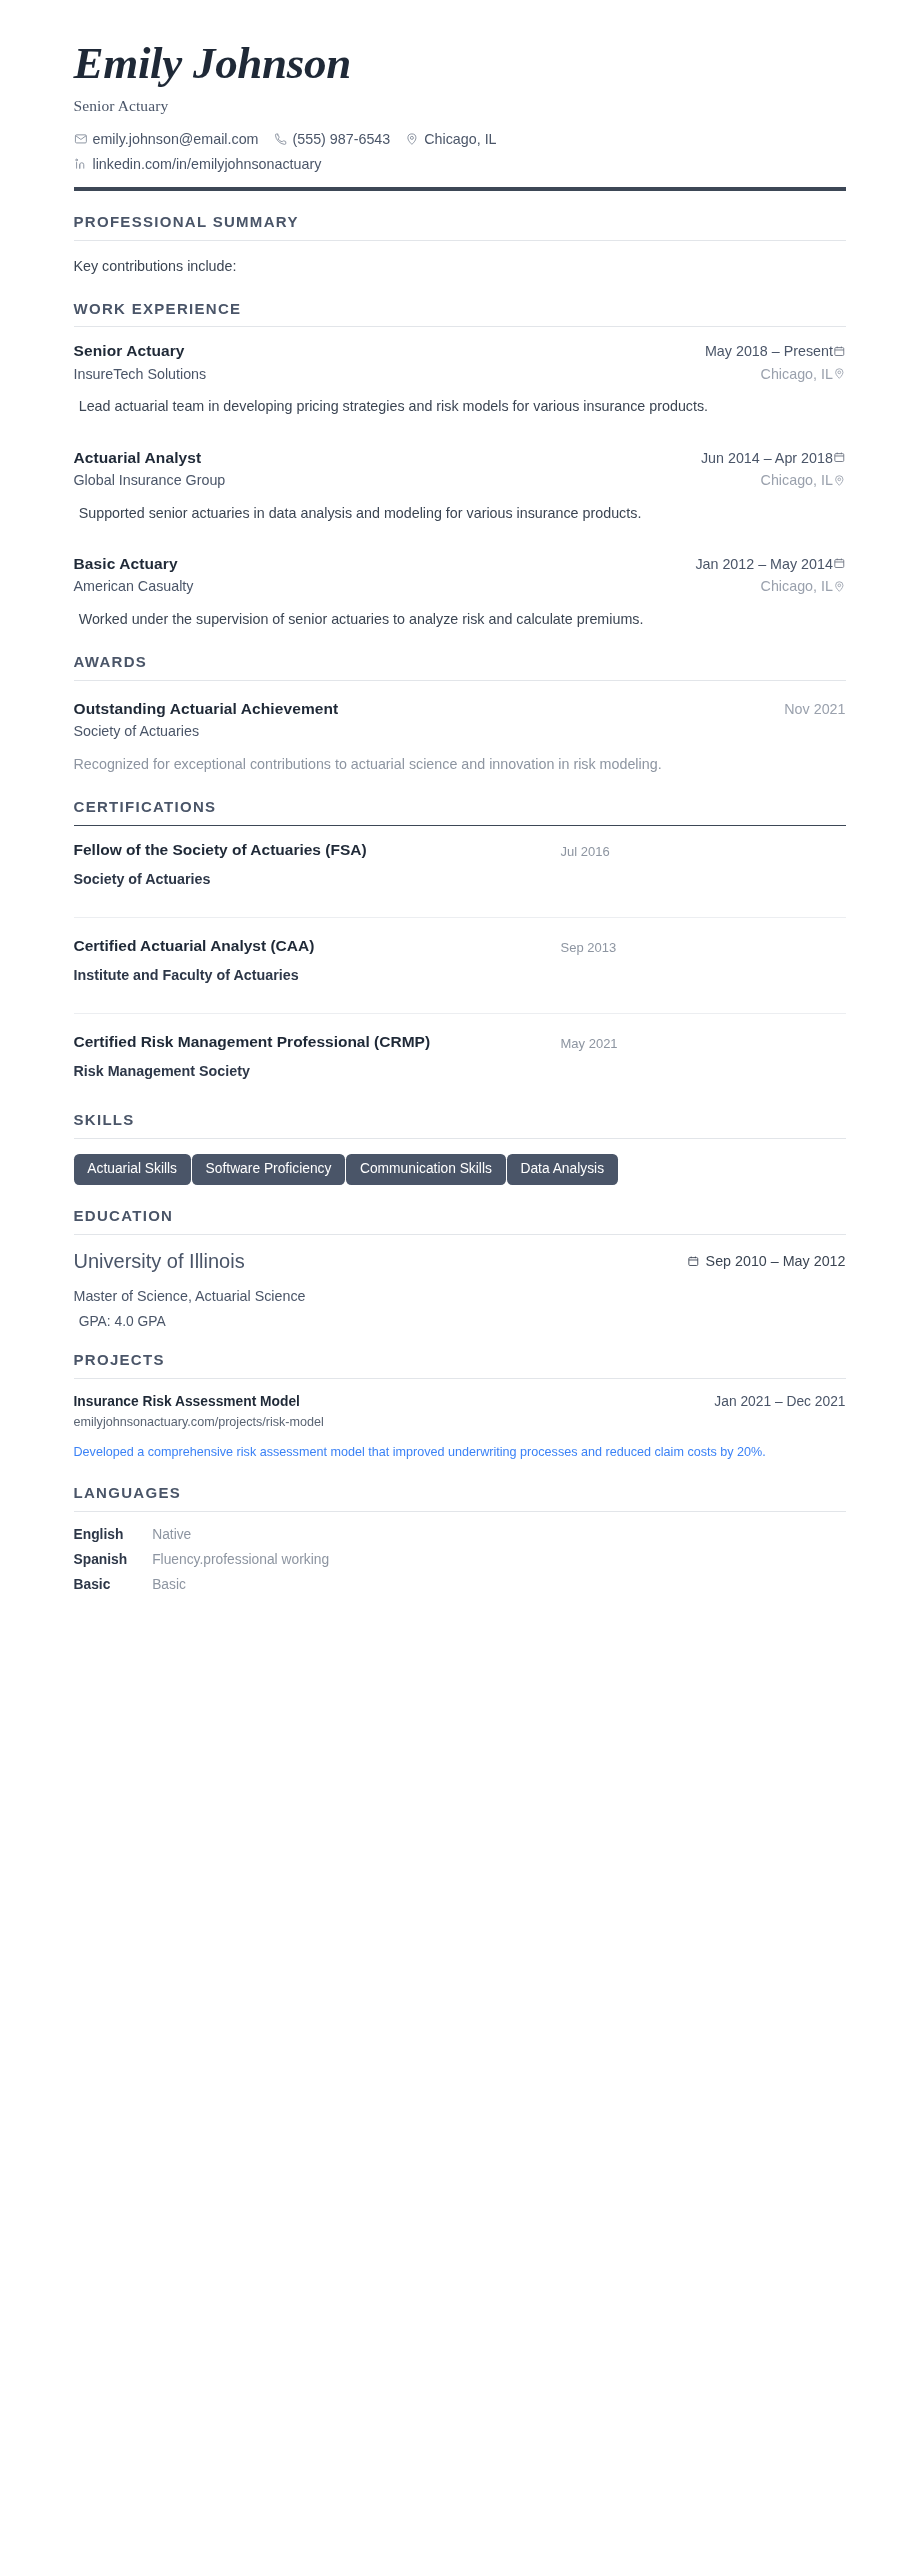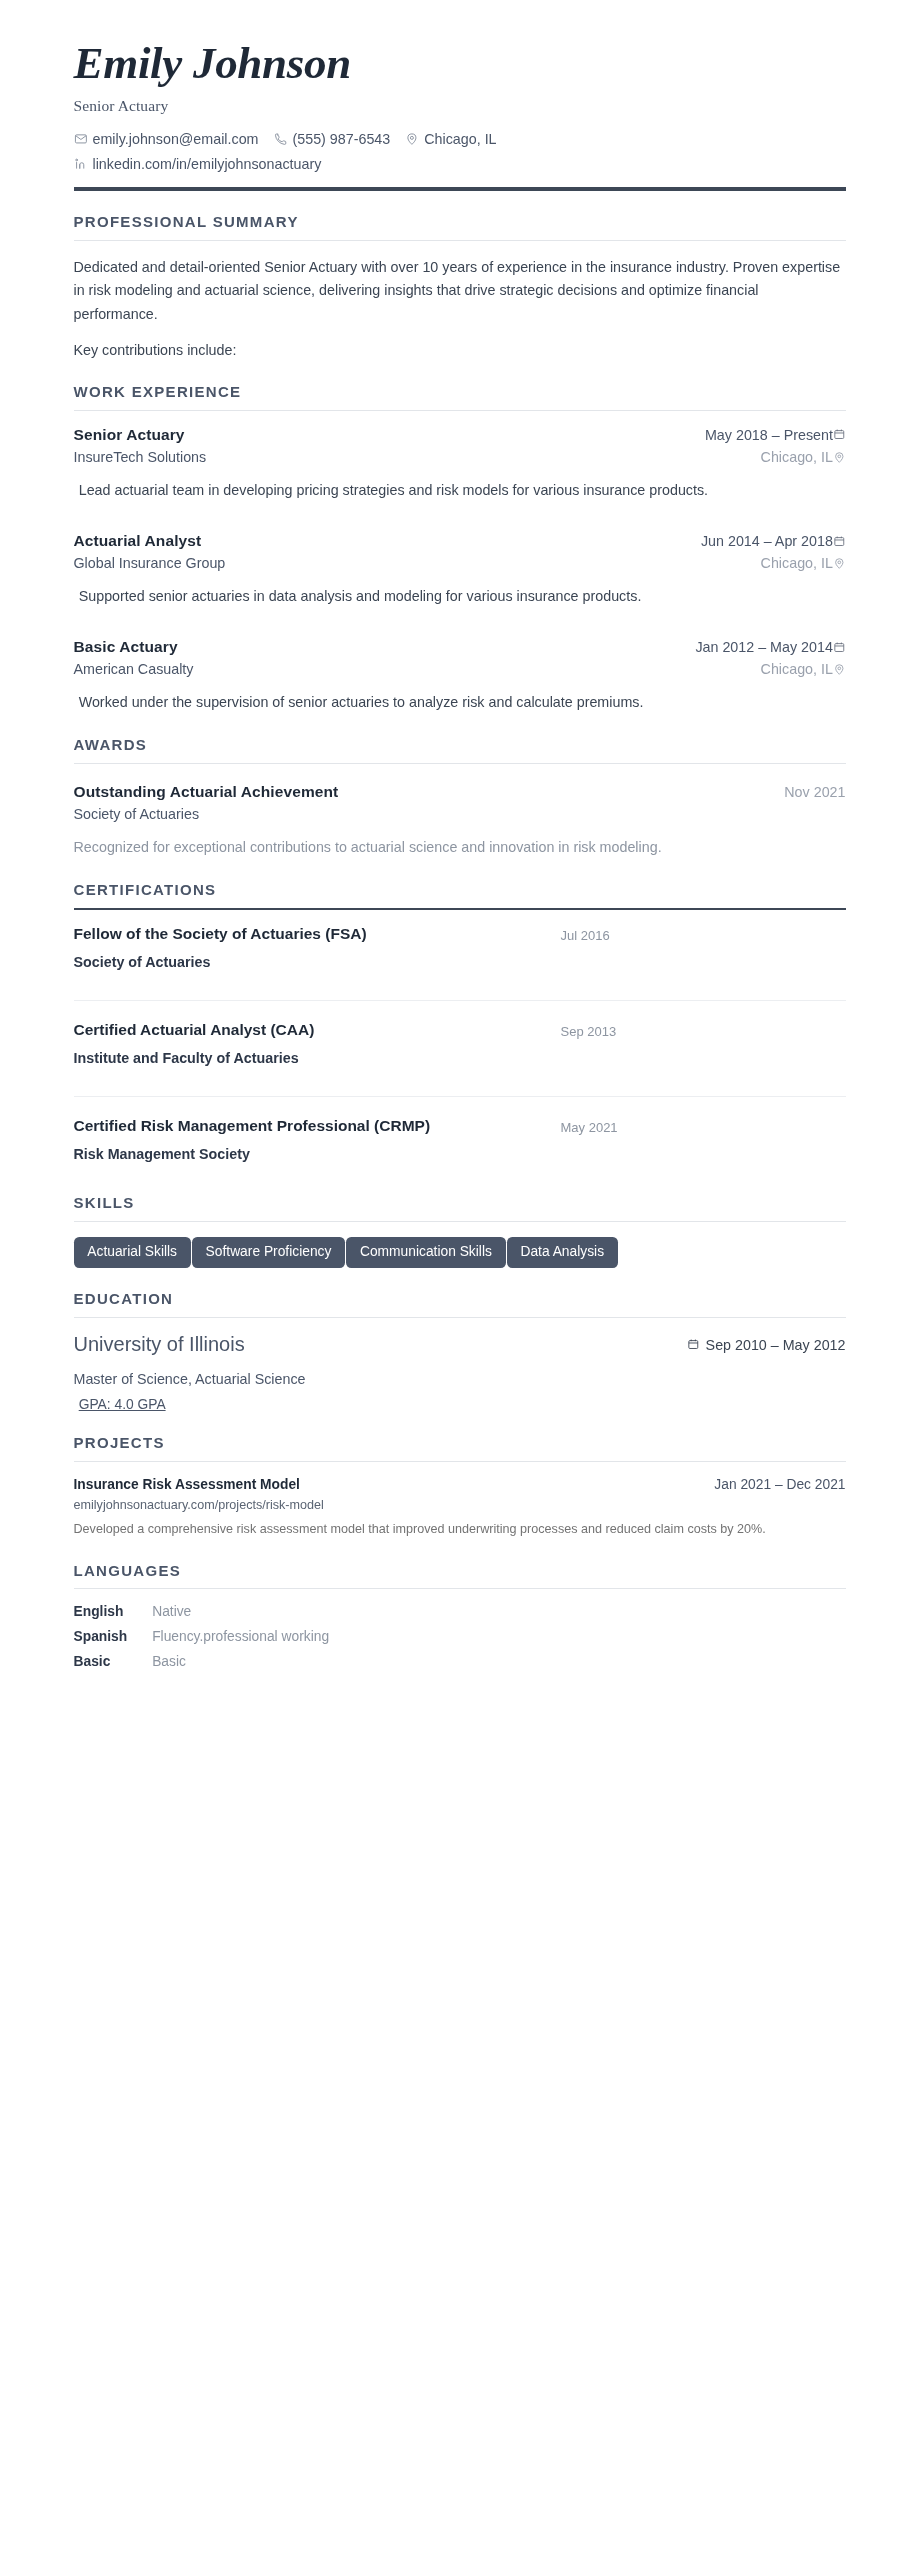"Dedicated and detail-oriented Senior" p.summary-p { html: <p>Dedicated and detail-oriented Senior Actuary with over 10 years of experience in the insurance industry. Proven expertise in risk modeling and actuarial science, delivering insights that drive strategic decisions and optimize financial performance.</p> -> none }
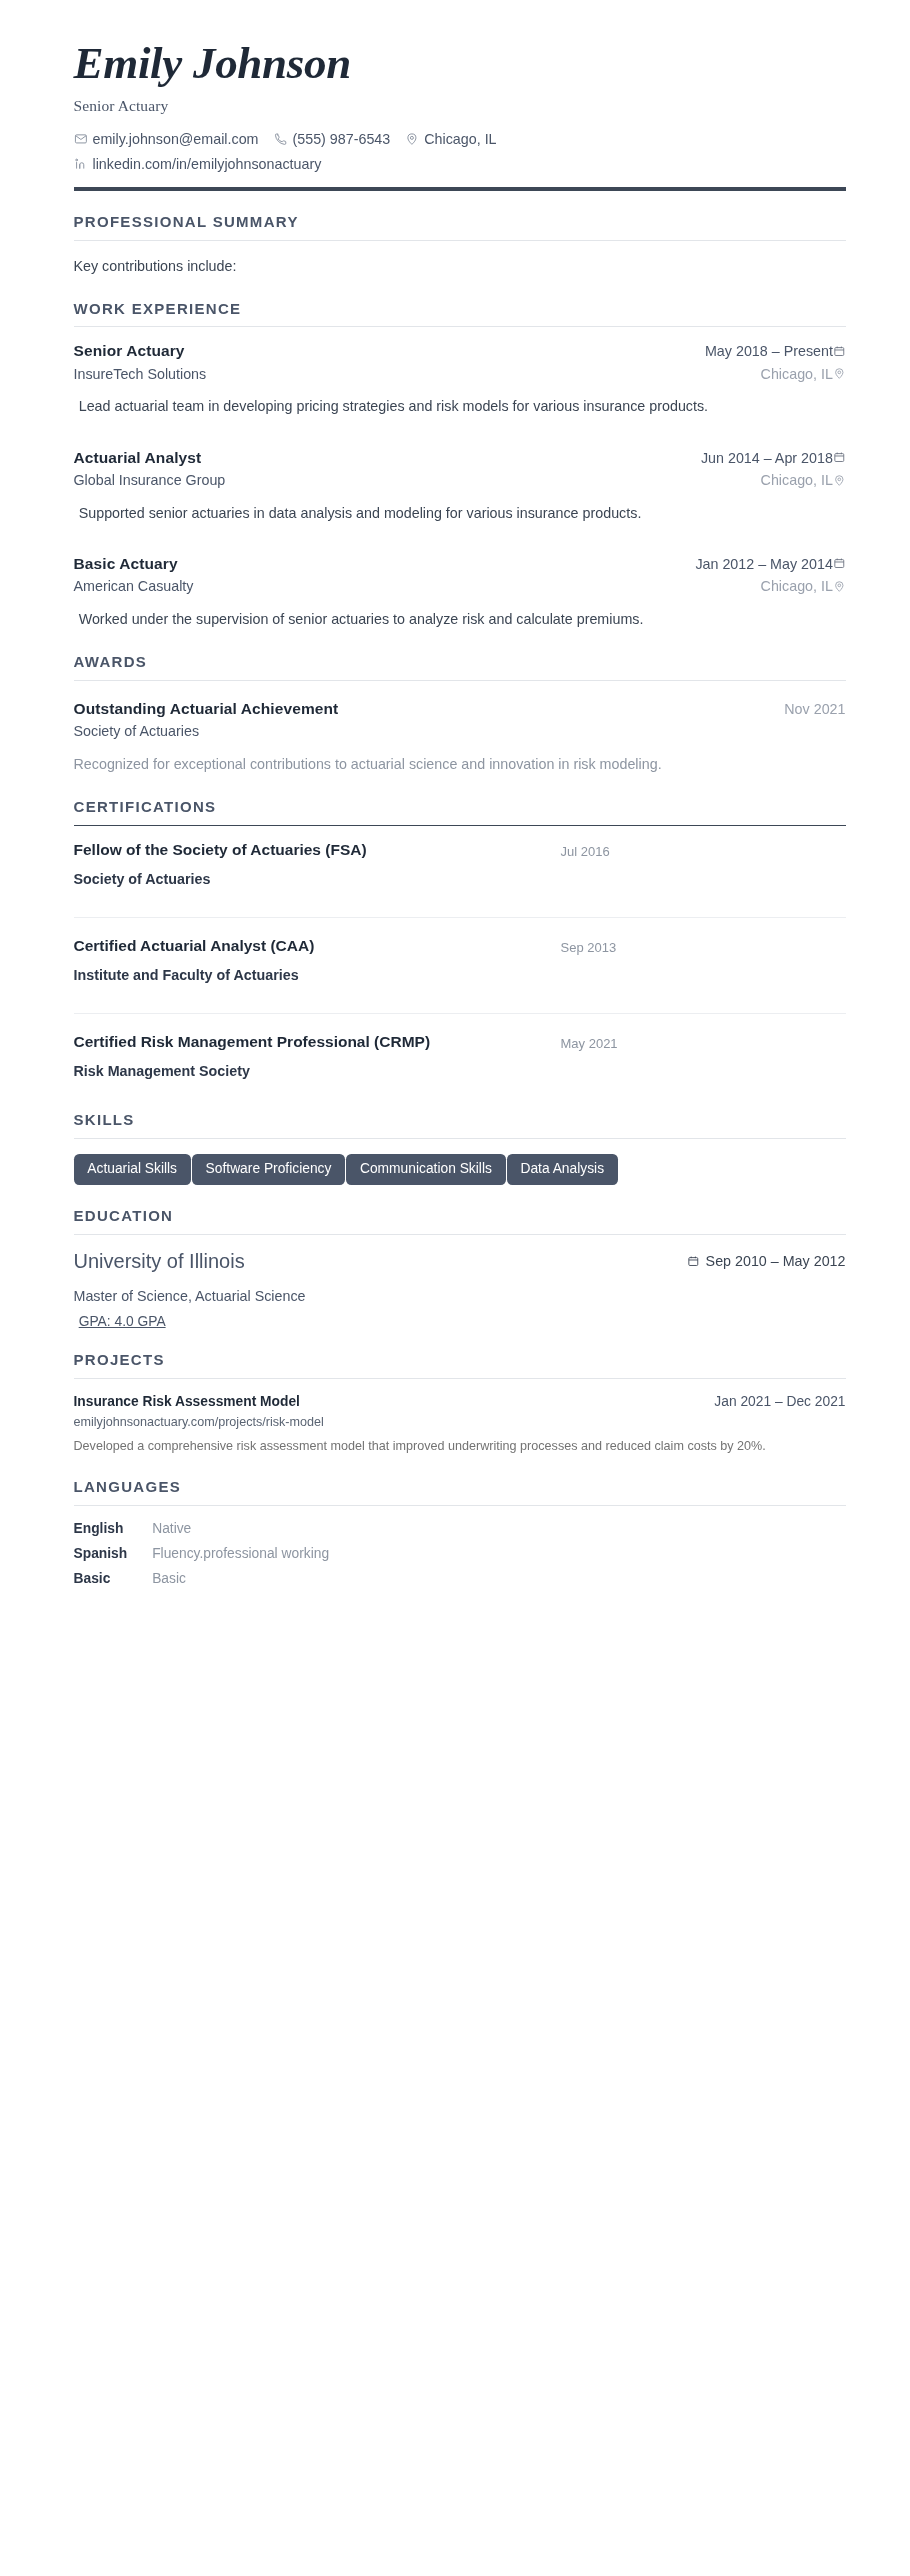"GPA: 4.0 GPA" .edu-gpa { text-decoration: underline -> none }
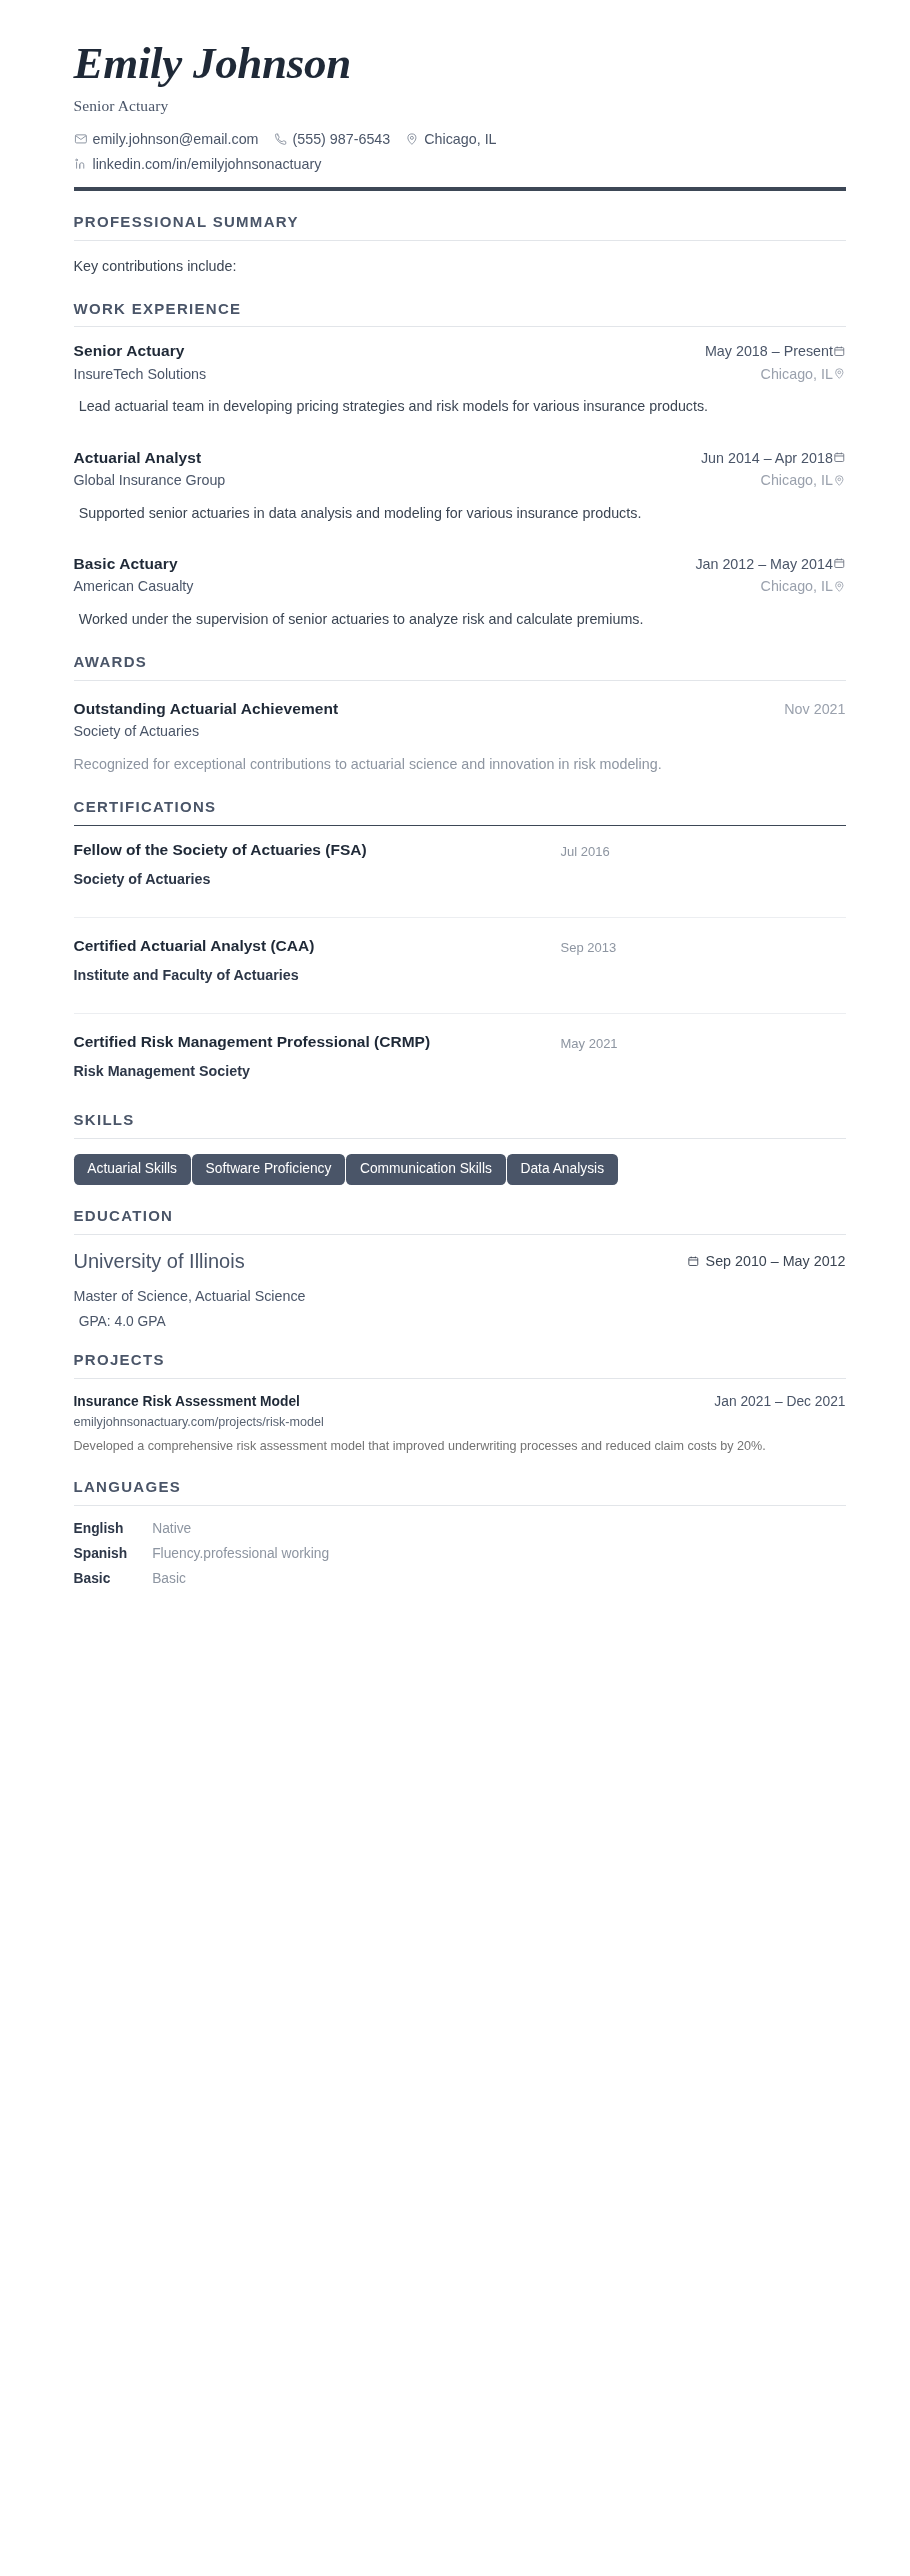"Developed a comprehensive risk" .proj-desc { color: #737373 -> #3b82f6; margin-top: 7px -> 13px }
